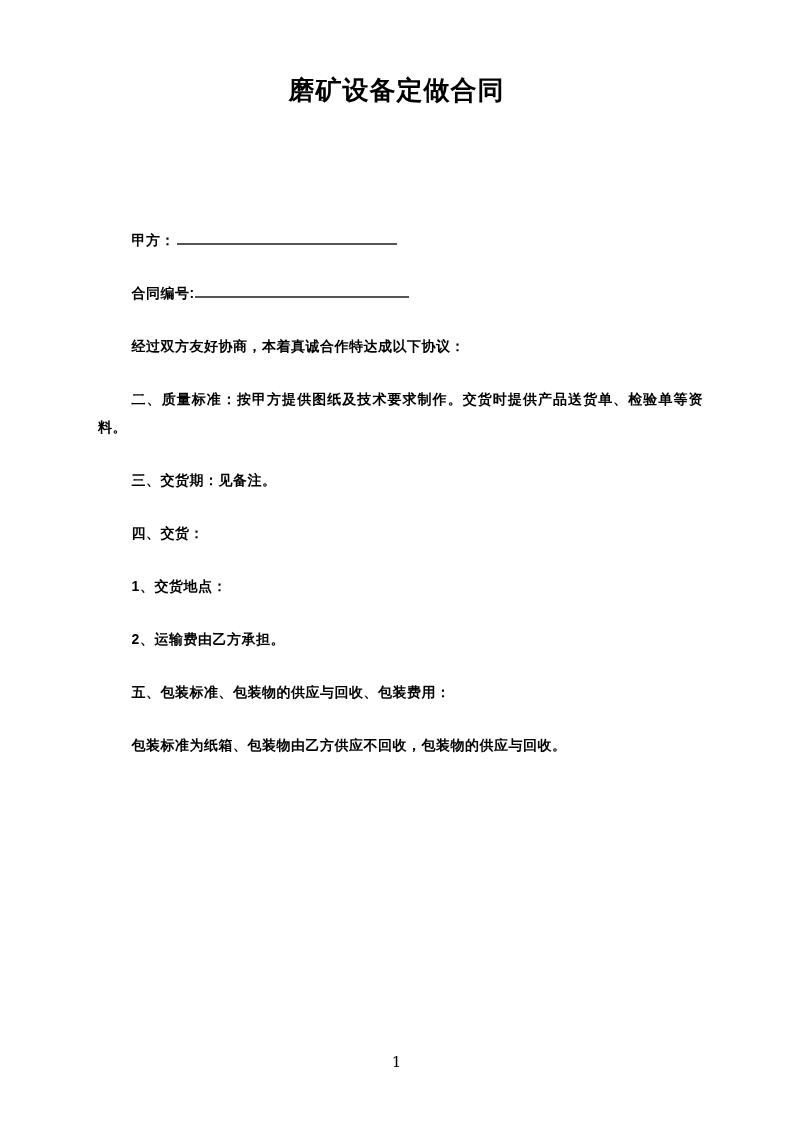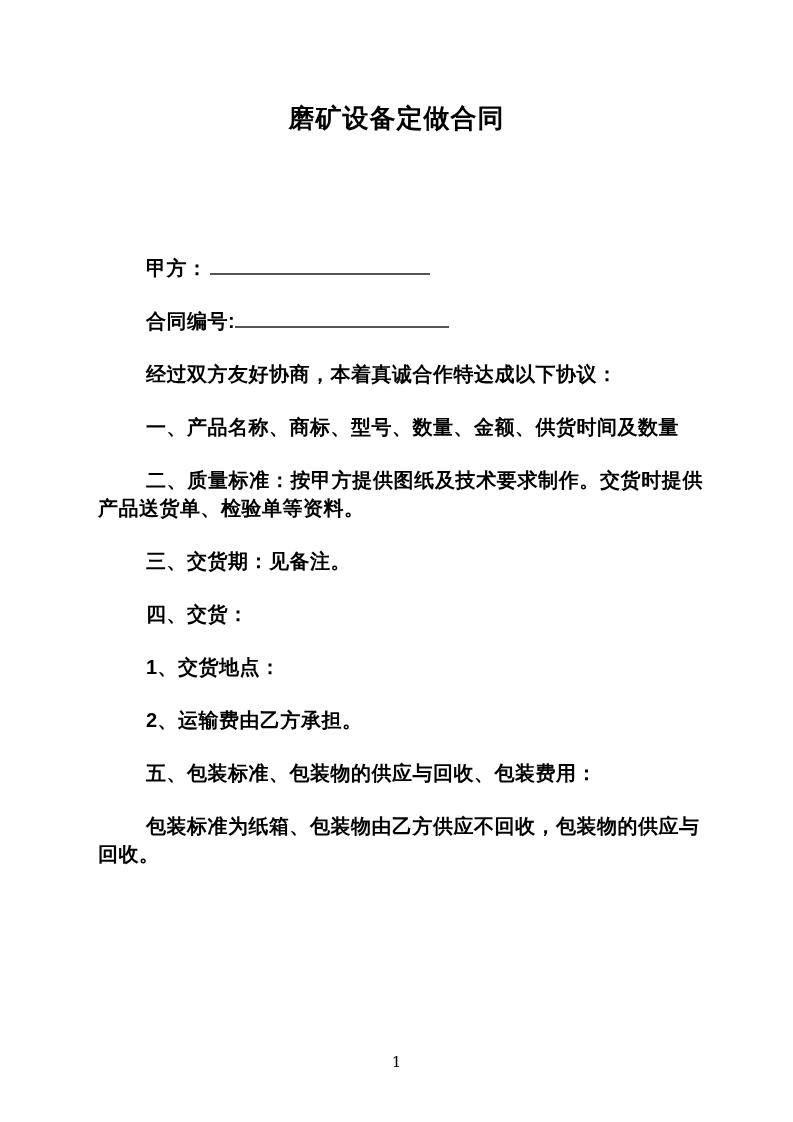"磨矿设备定做合同" .title { padding-top: 100px -> 72px }
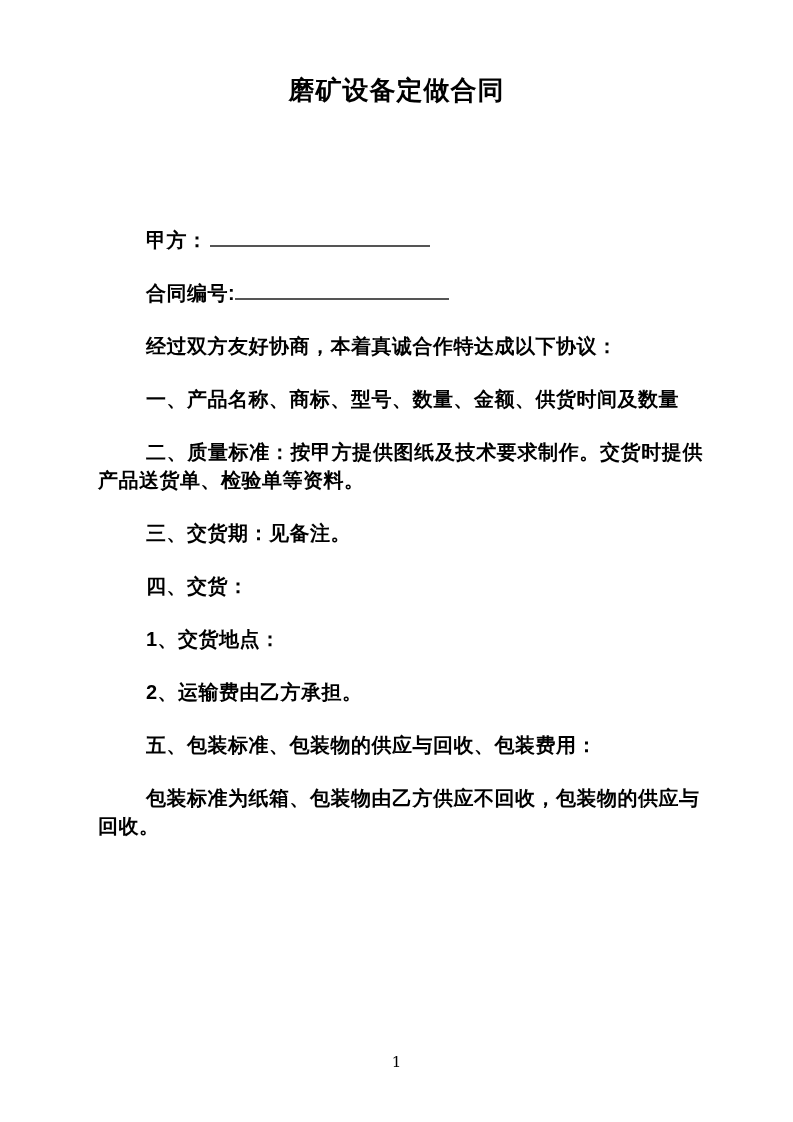"甲方：" .para { font-size: 20px -> 14px }
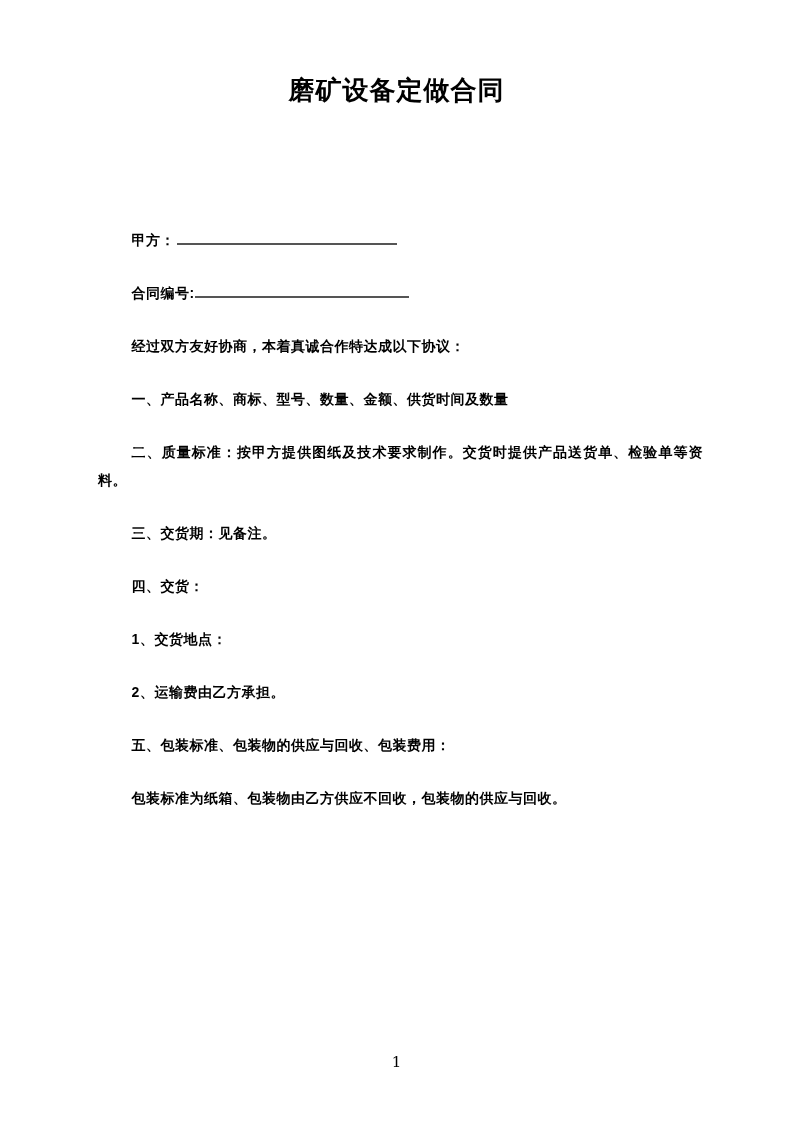"一、产品名称、商标、型号、数量、金额、供货时间及数量" p.para { html: <p>一、产品名称、商标、型号、数量、金额、供货时间及数量</p> -> none }
